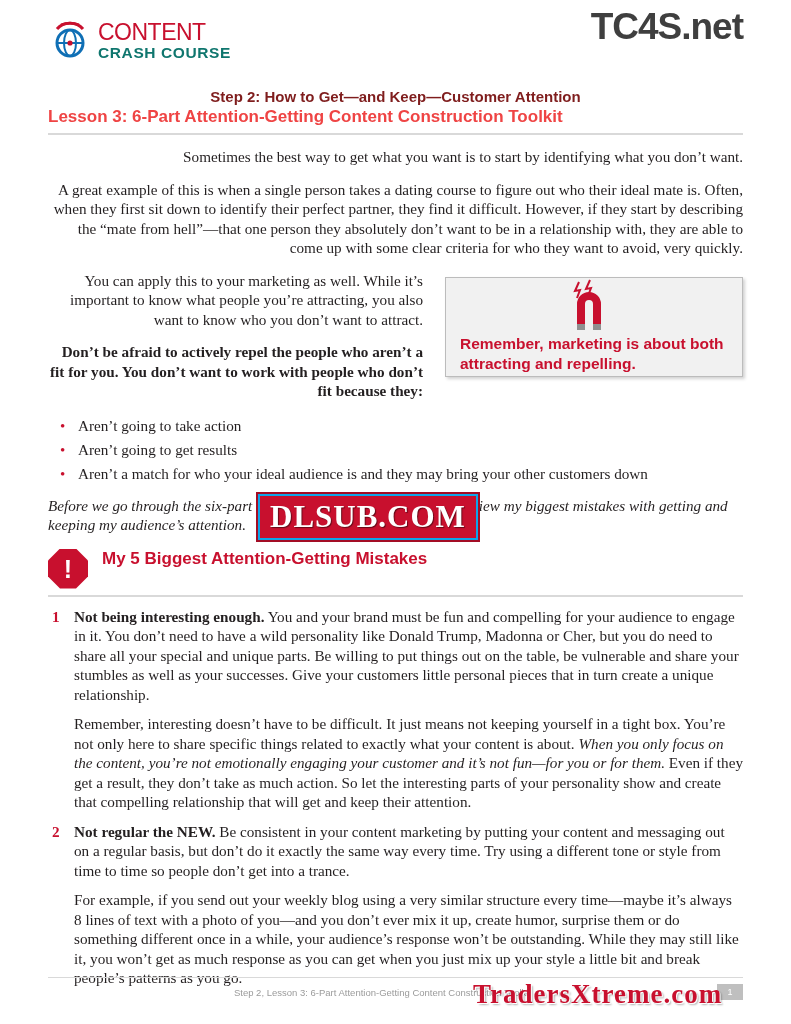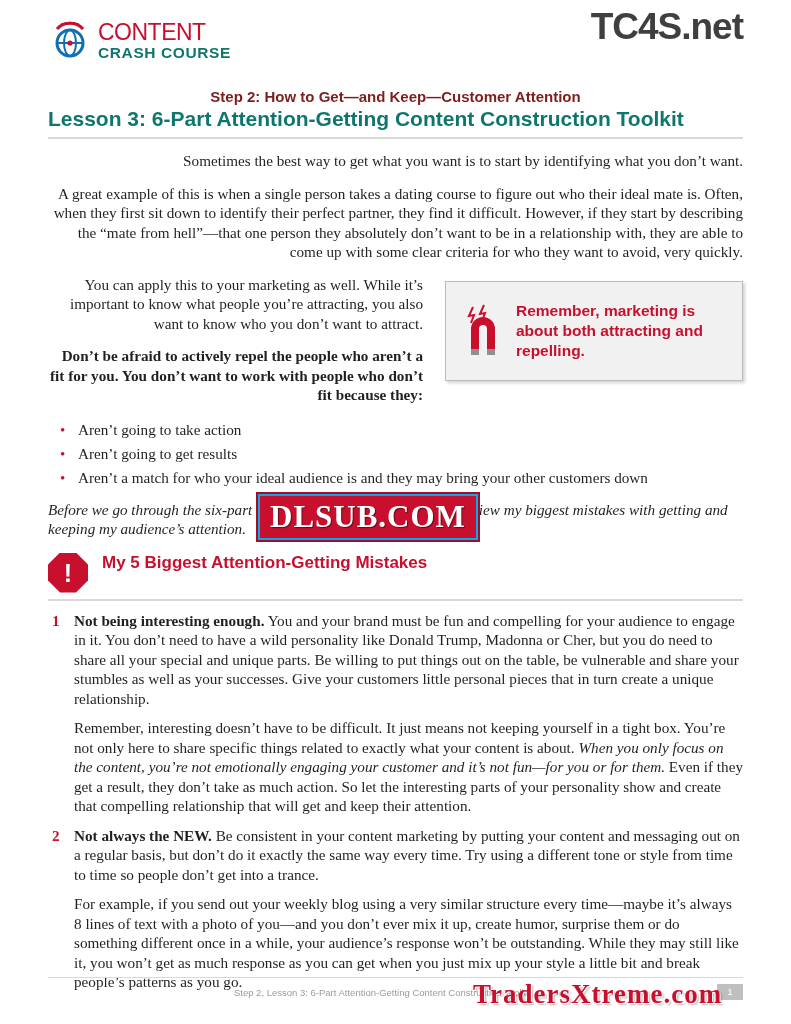"Lesson 3: 6-Part Attention-Getting" .lesson-title { color: #0f766e -> #ef4444; font-size: 21px -> 17px }
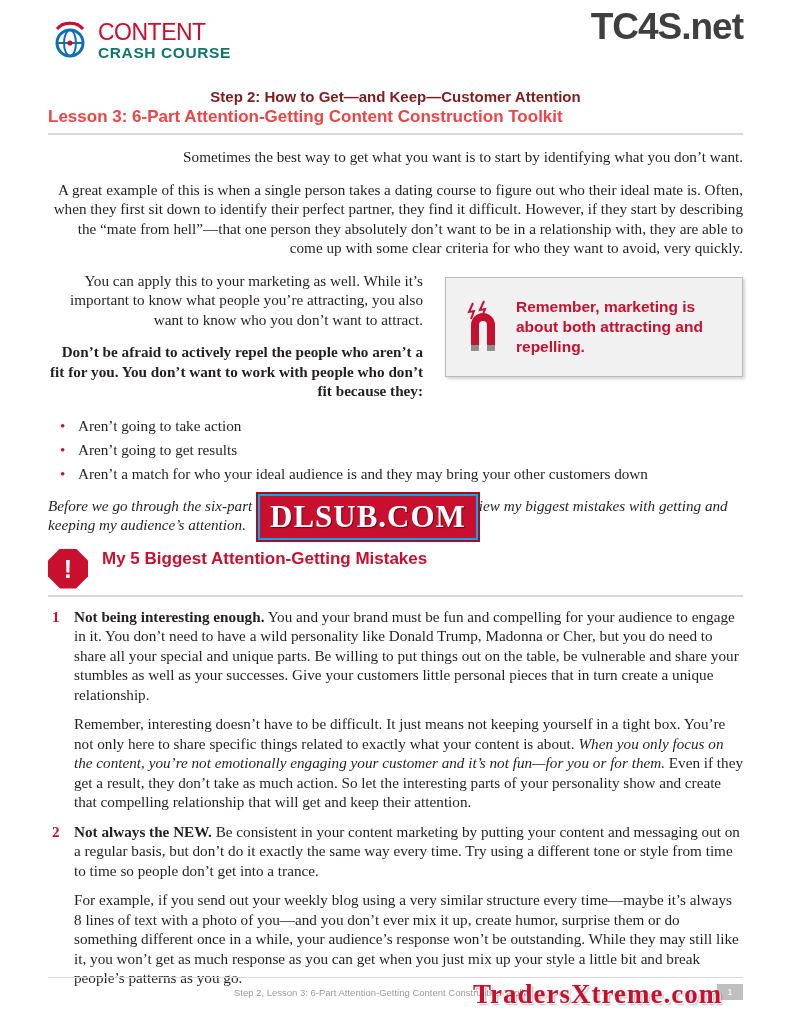"Remember, marketing is about both" .callout-inner { flex-direction: none -> column }
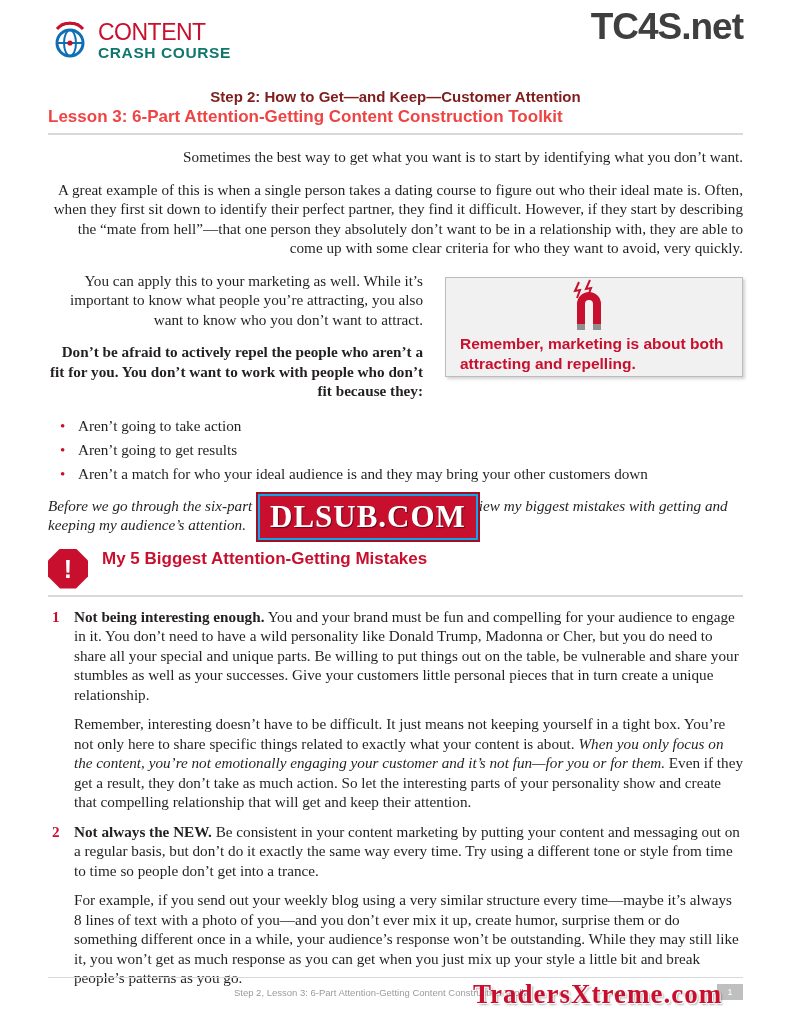"Not always the NEW." span.bold-lead { text: always -> regular }
